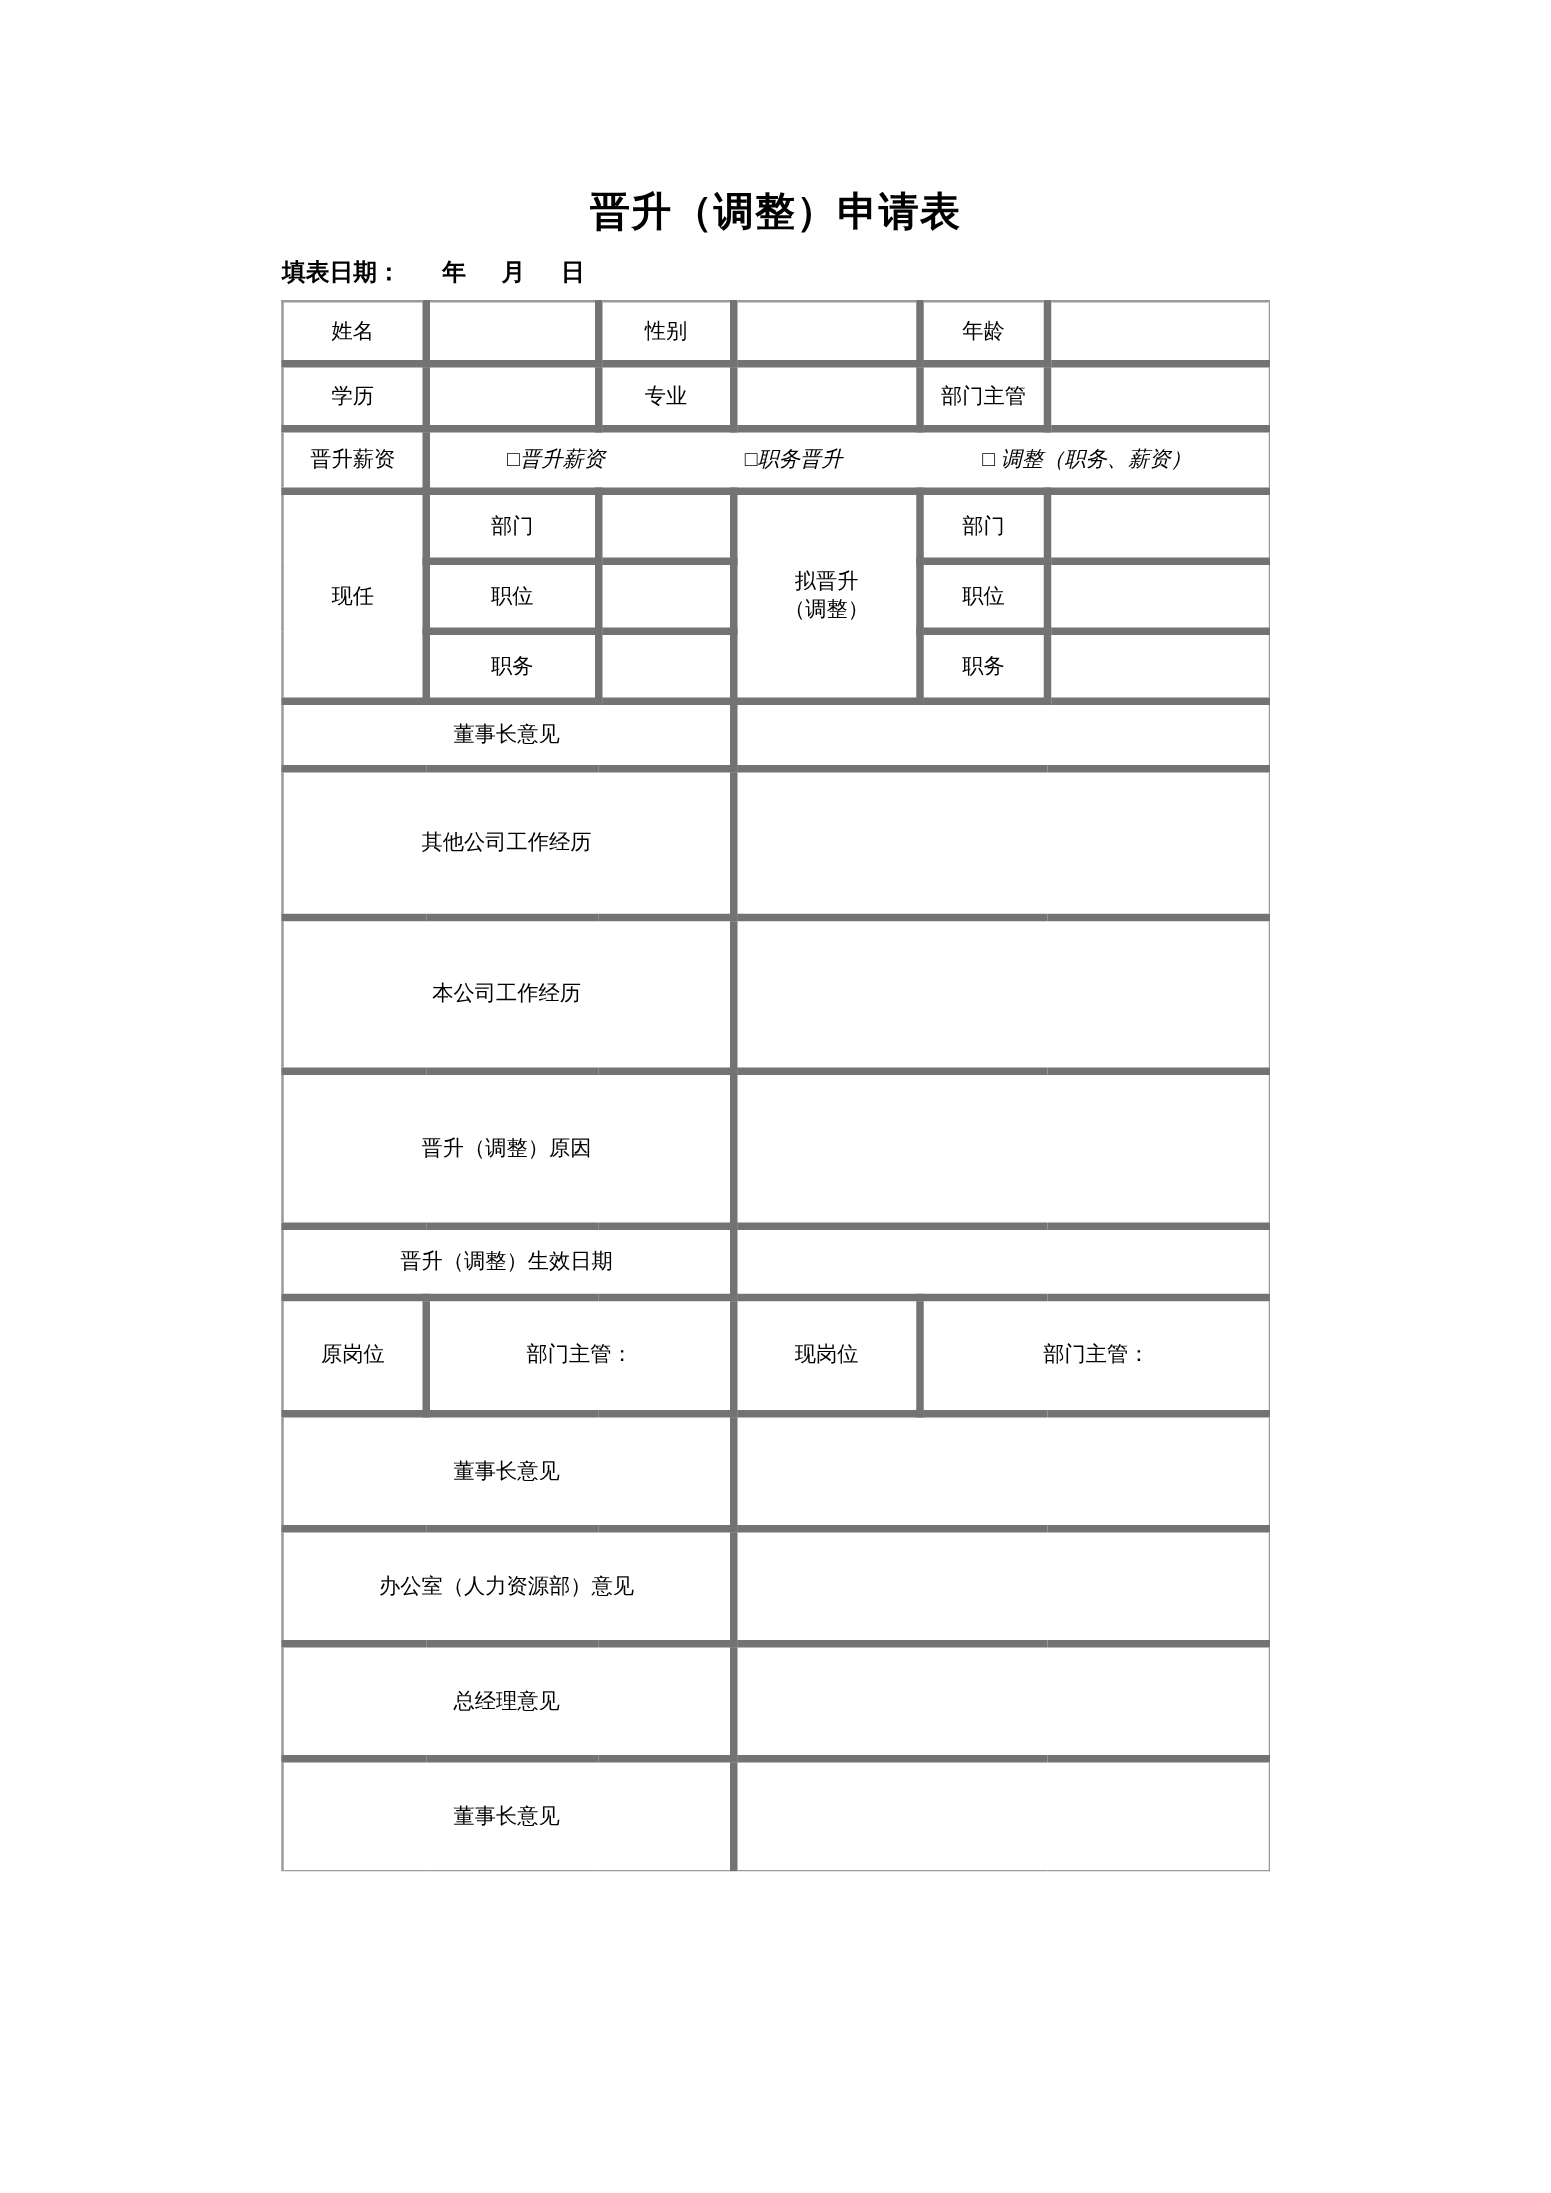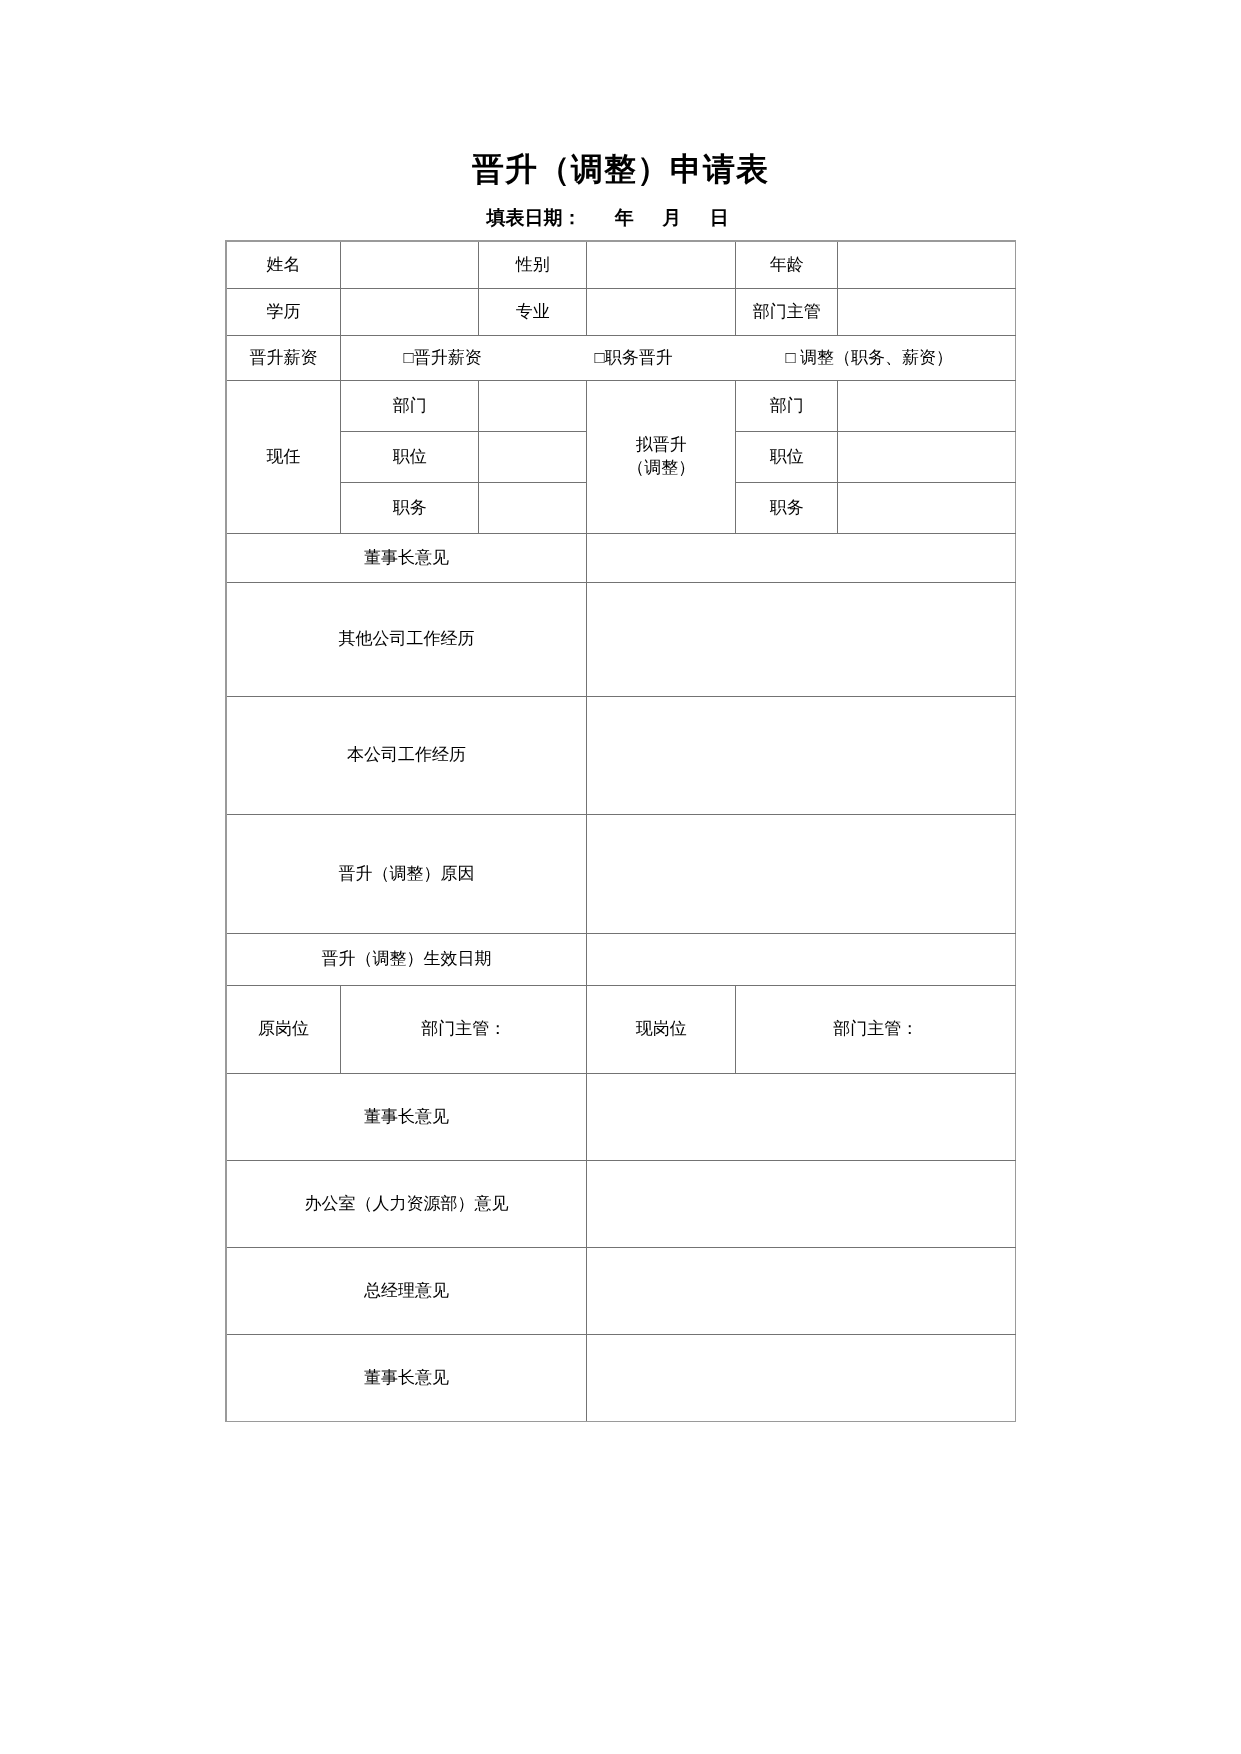"填表日期： 年 月 日" .date-line { text-align: center -> left }
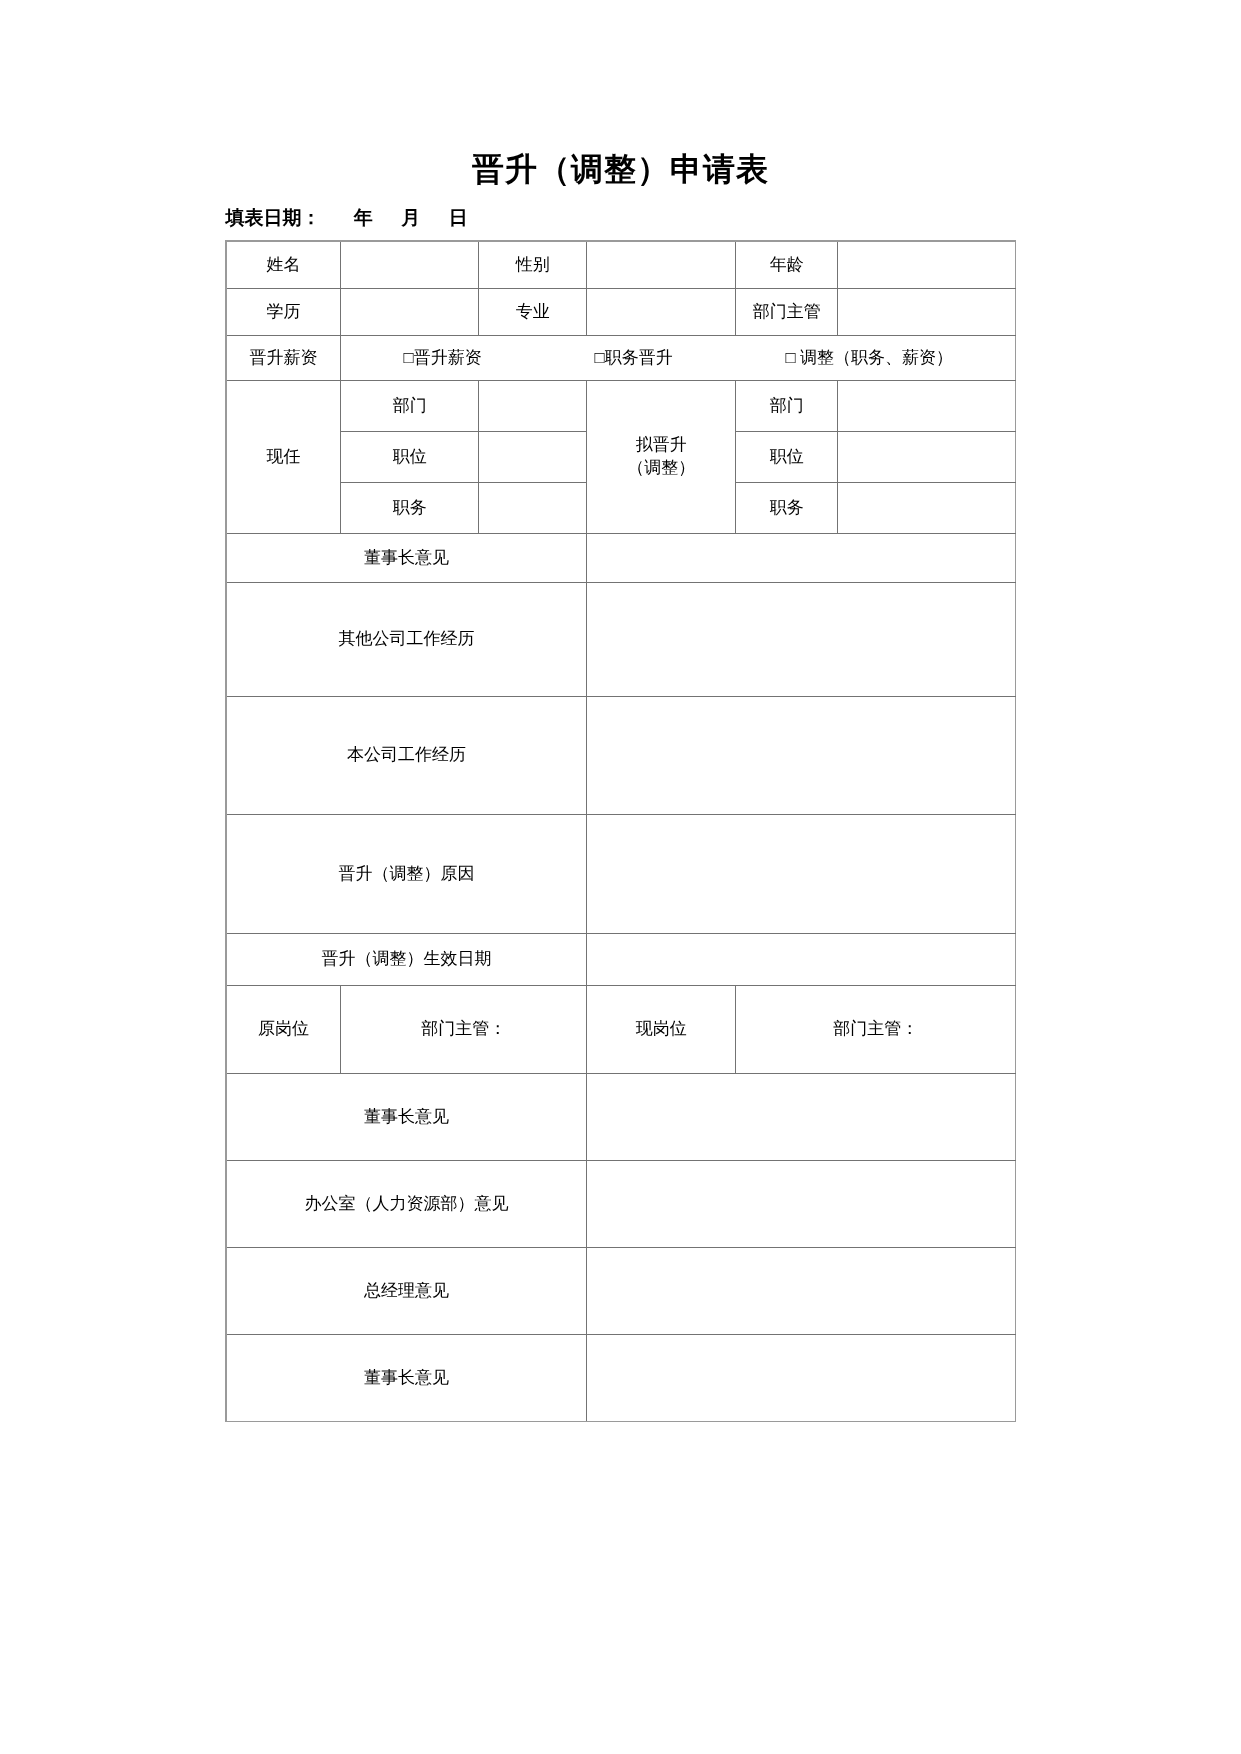"学历" table.form td { border: 1px solid #737373 -> 6px solid #737373 }
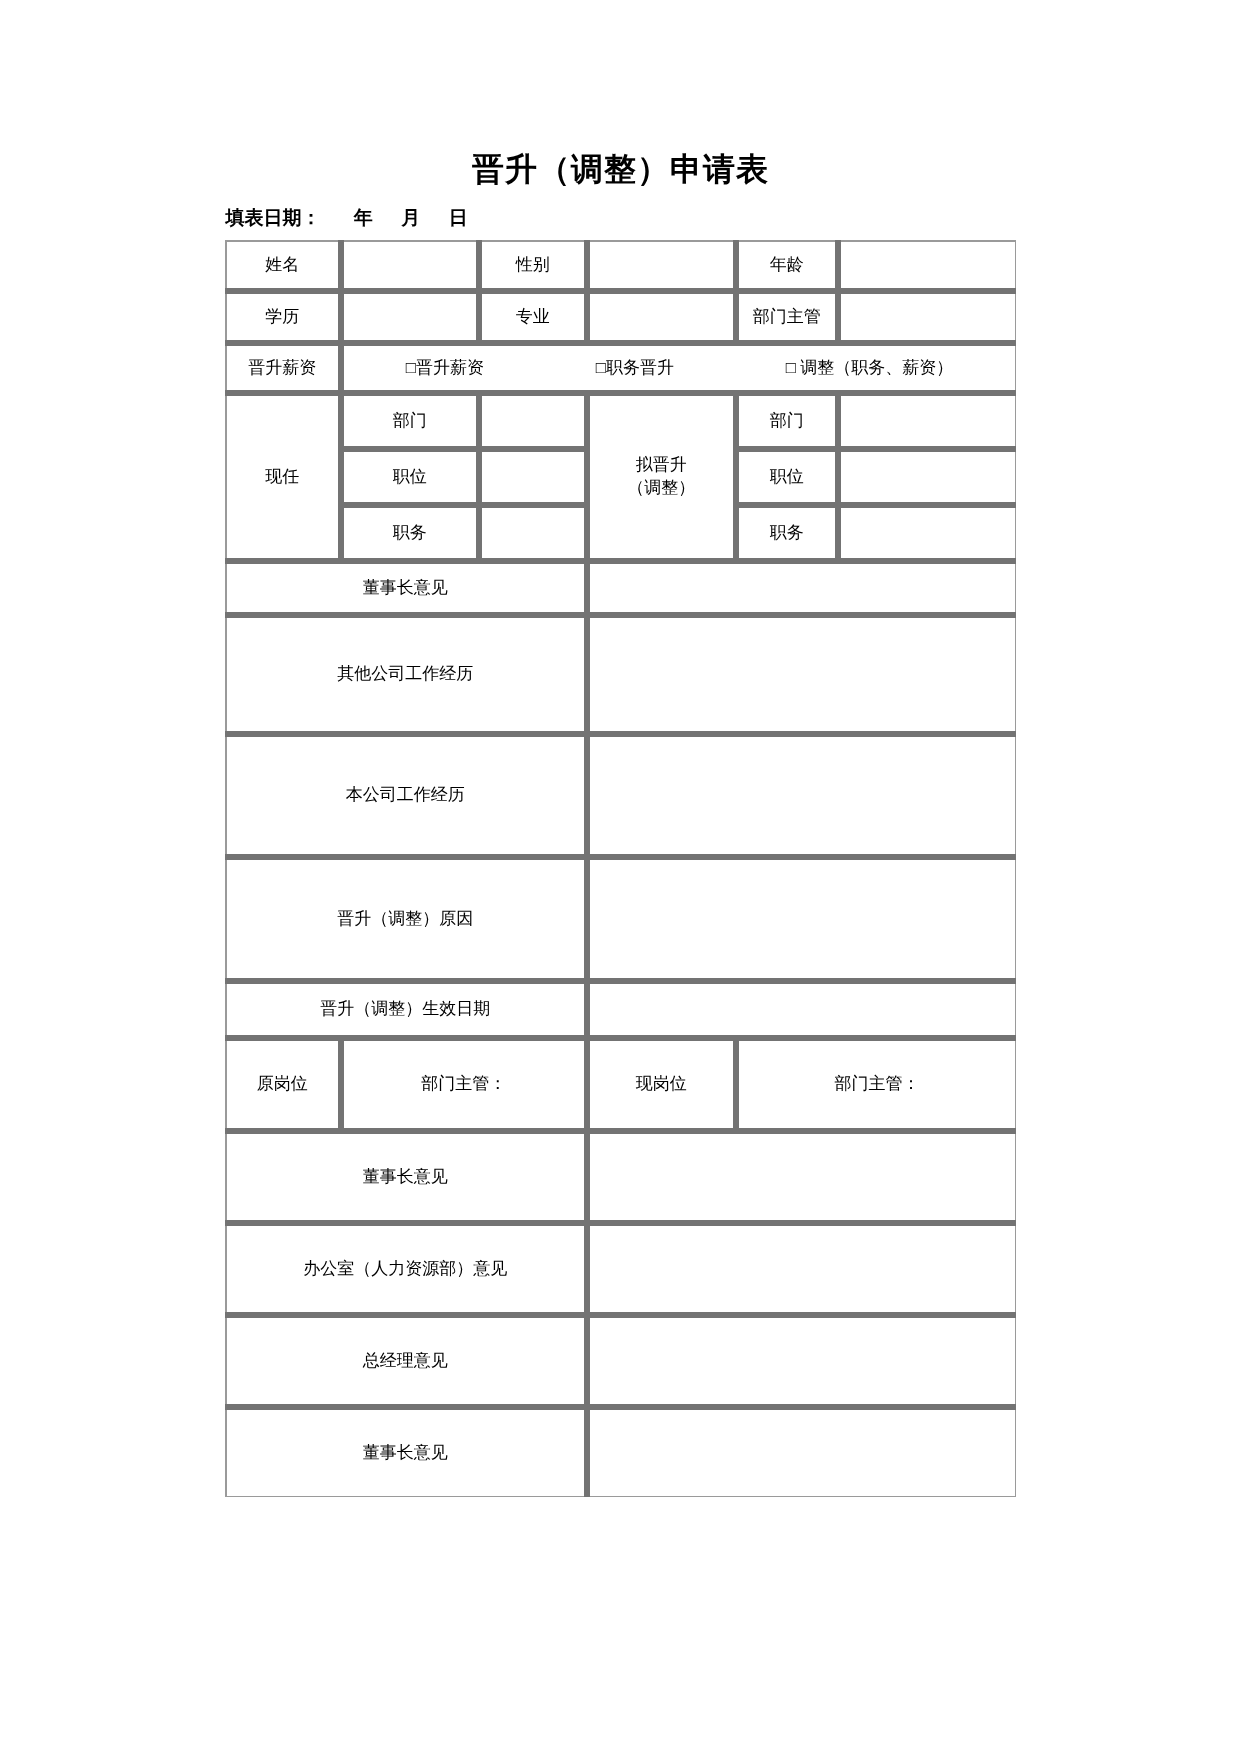"□晋升薪资" .cat-opts { font-style: none -> italic }
